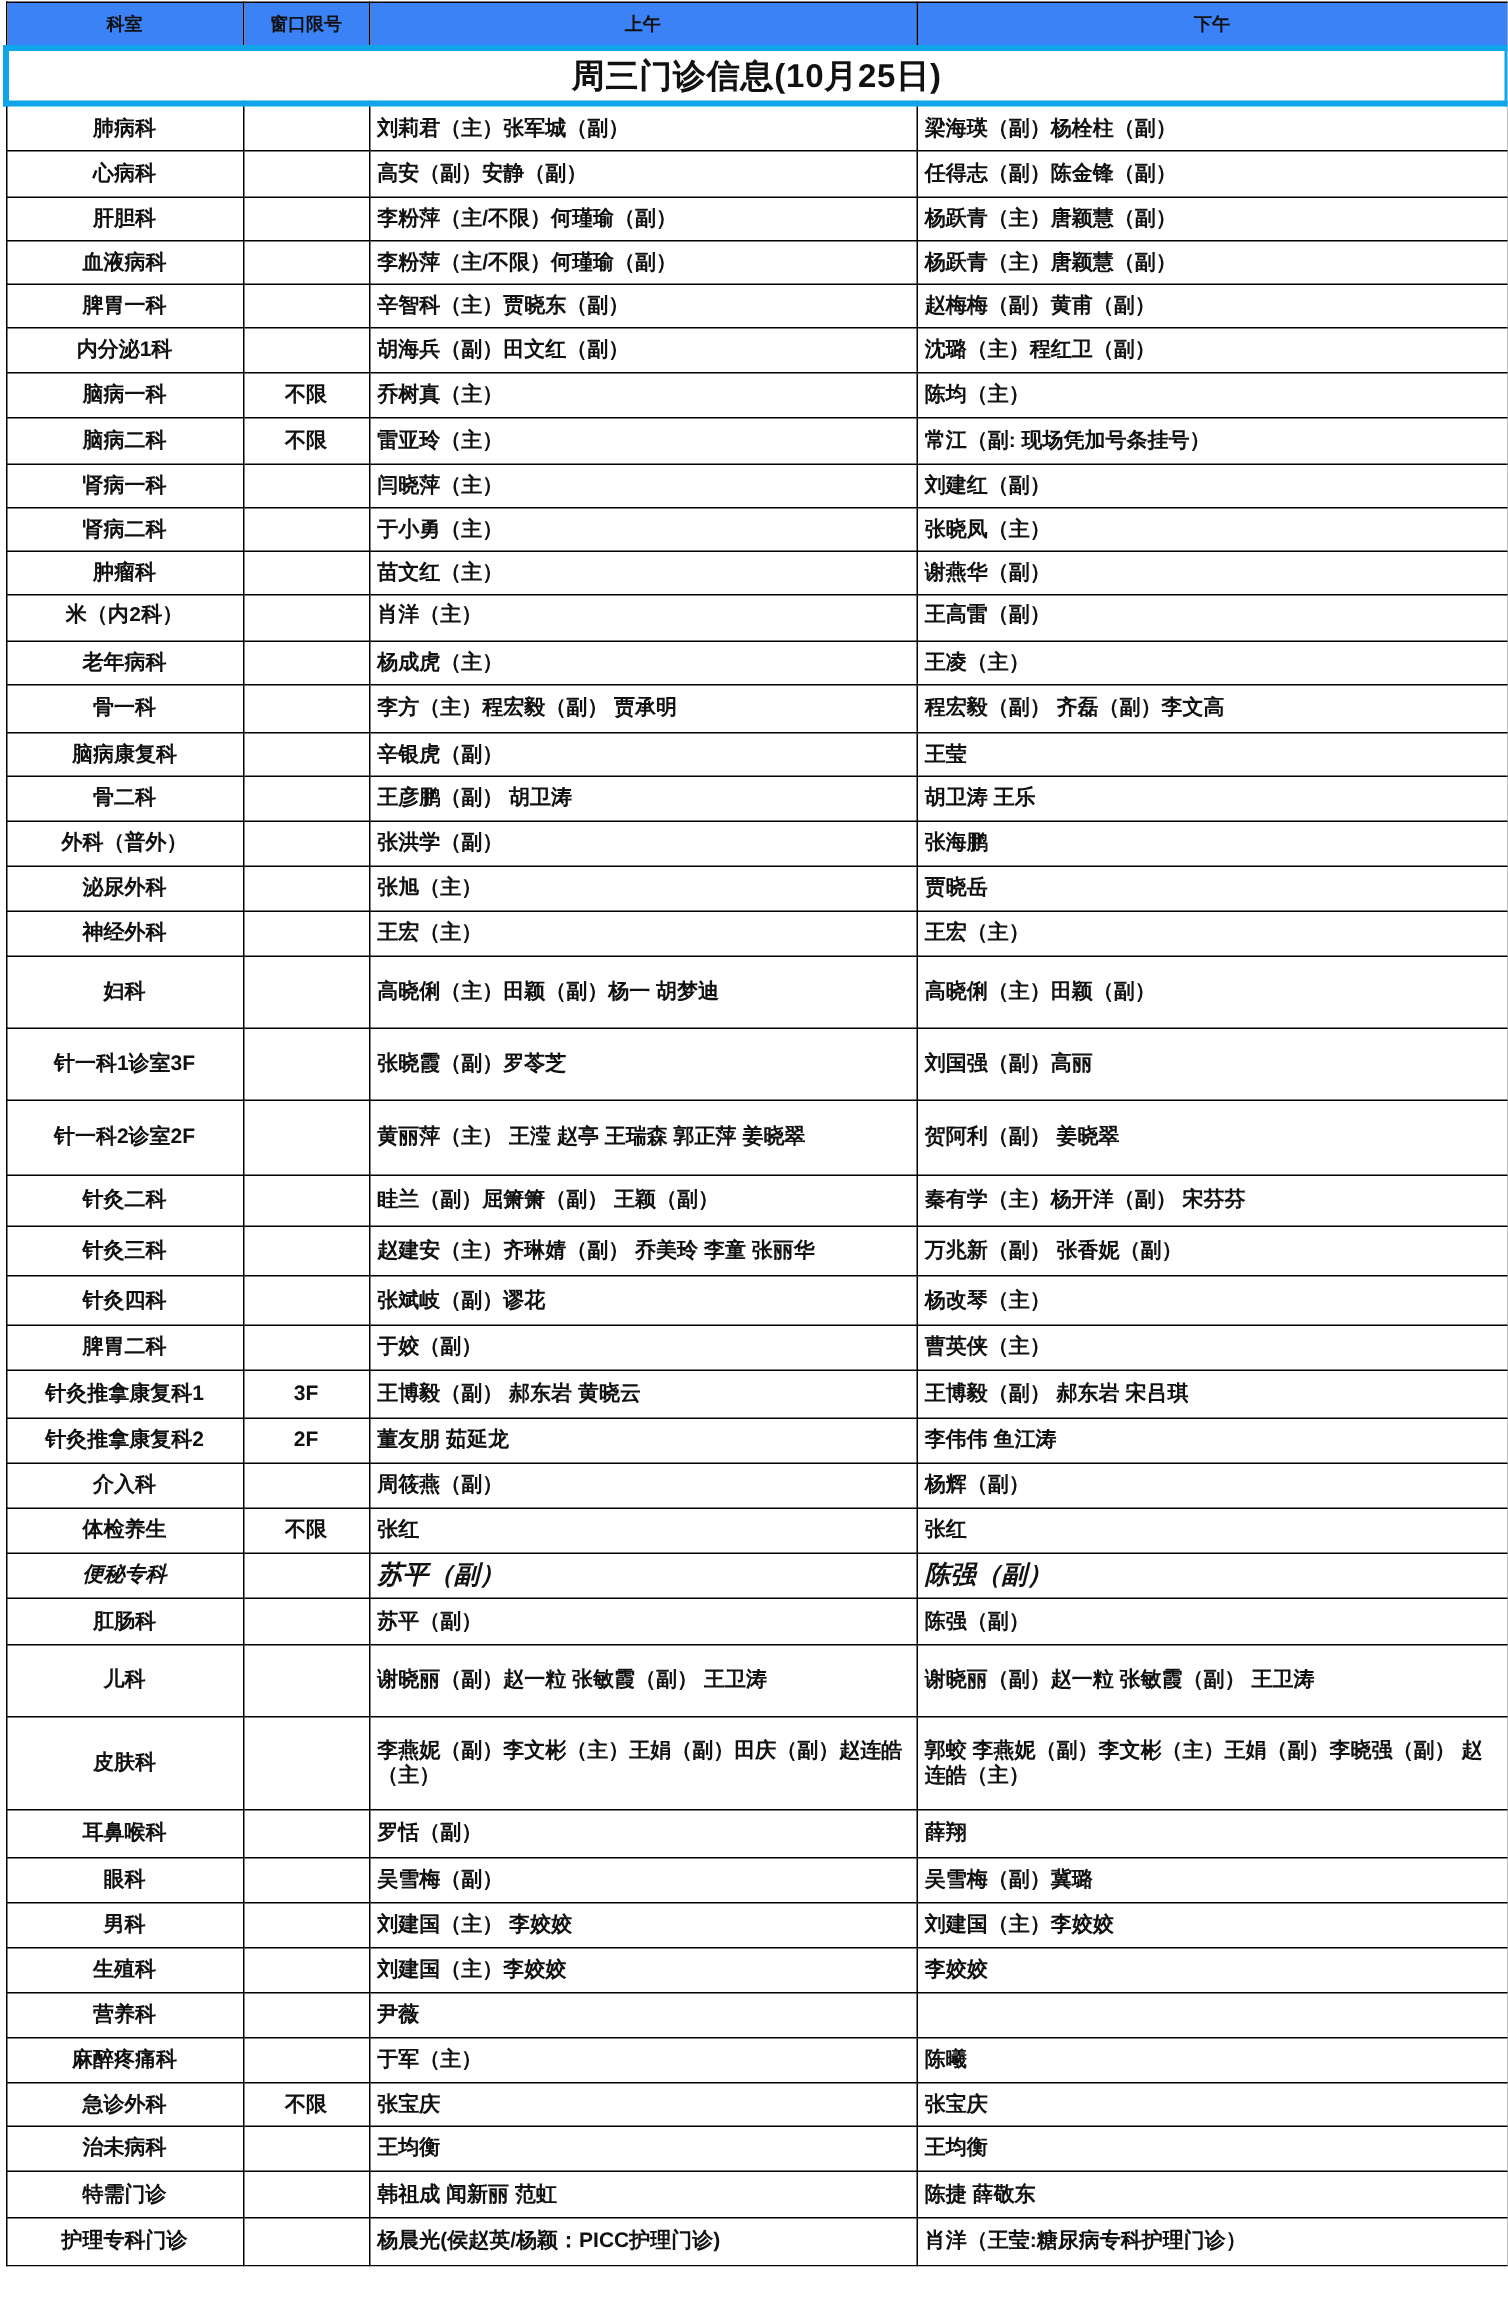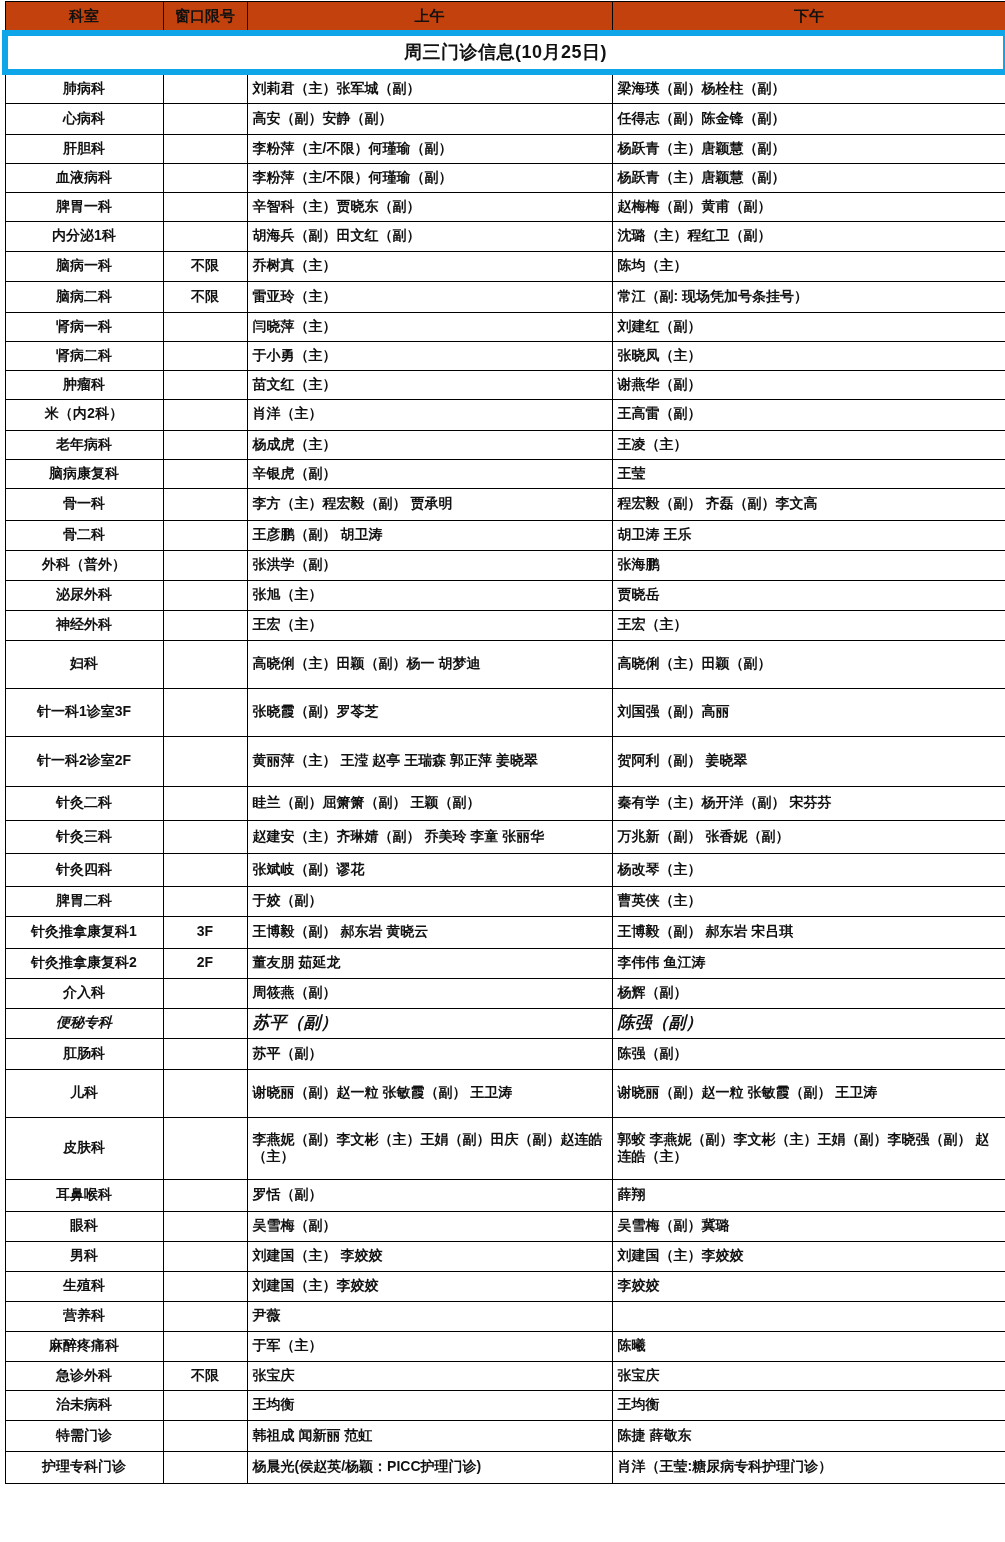"科室" thead th { background: #c2410c -> #3b82f6; font-size: 15px -> 12px }
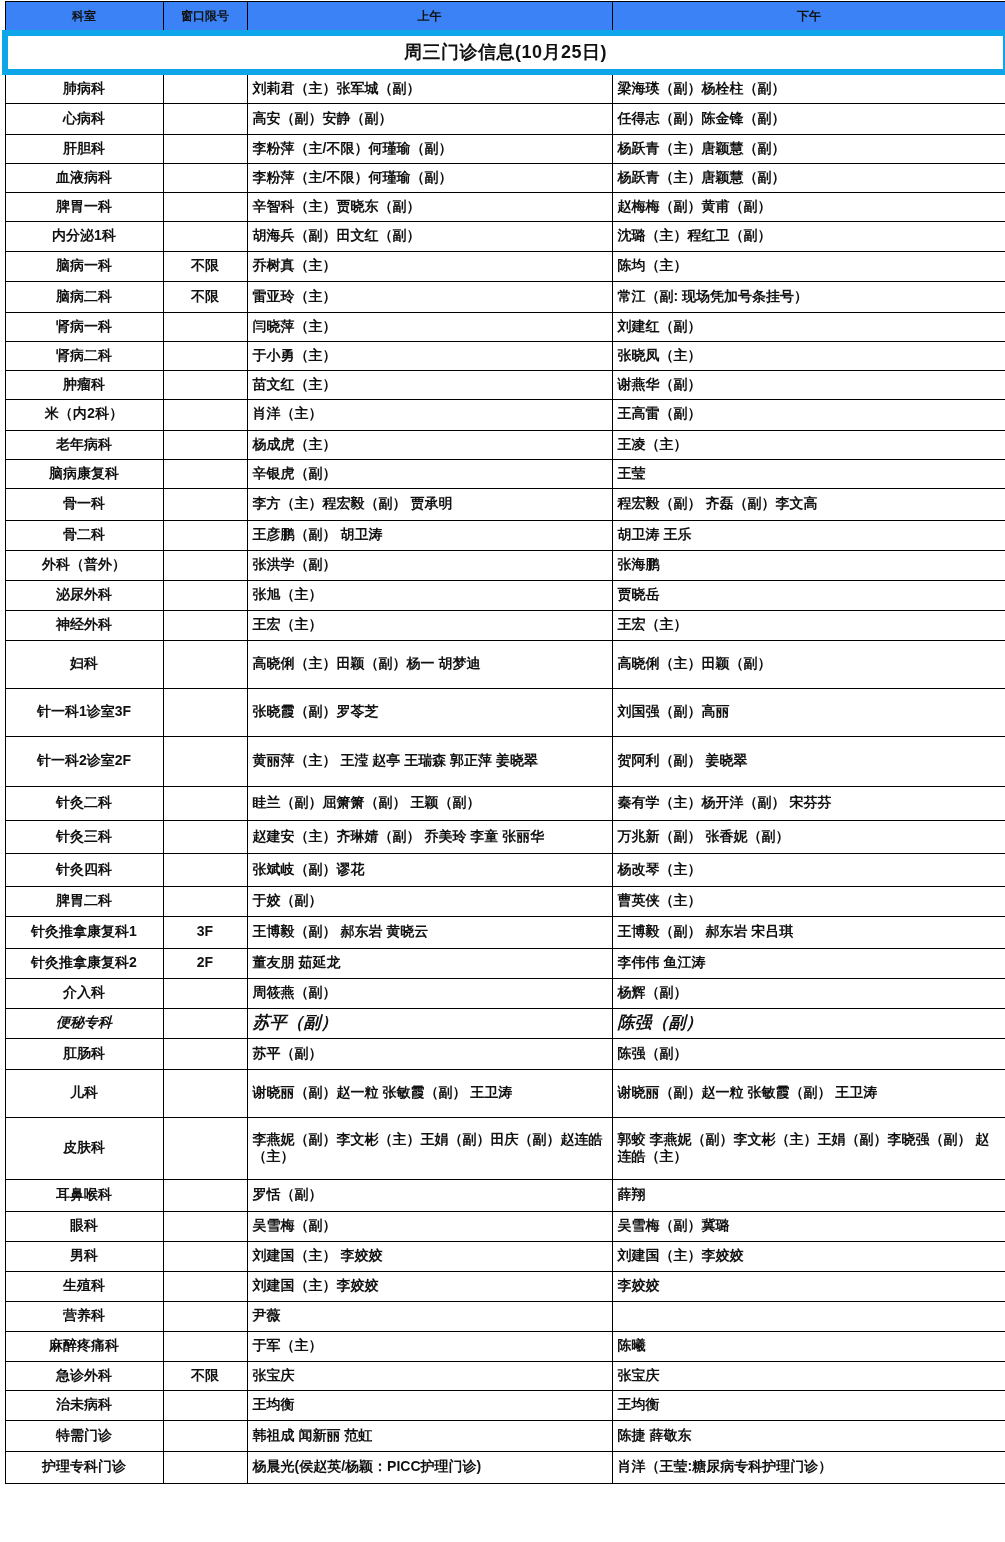"周三门诊信息(10月25日)" tr.title-row td { border: 6px solid #0ea5e9 -> 4px solid #0ea5e9; font-size: 18px -> 22px }
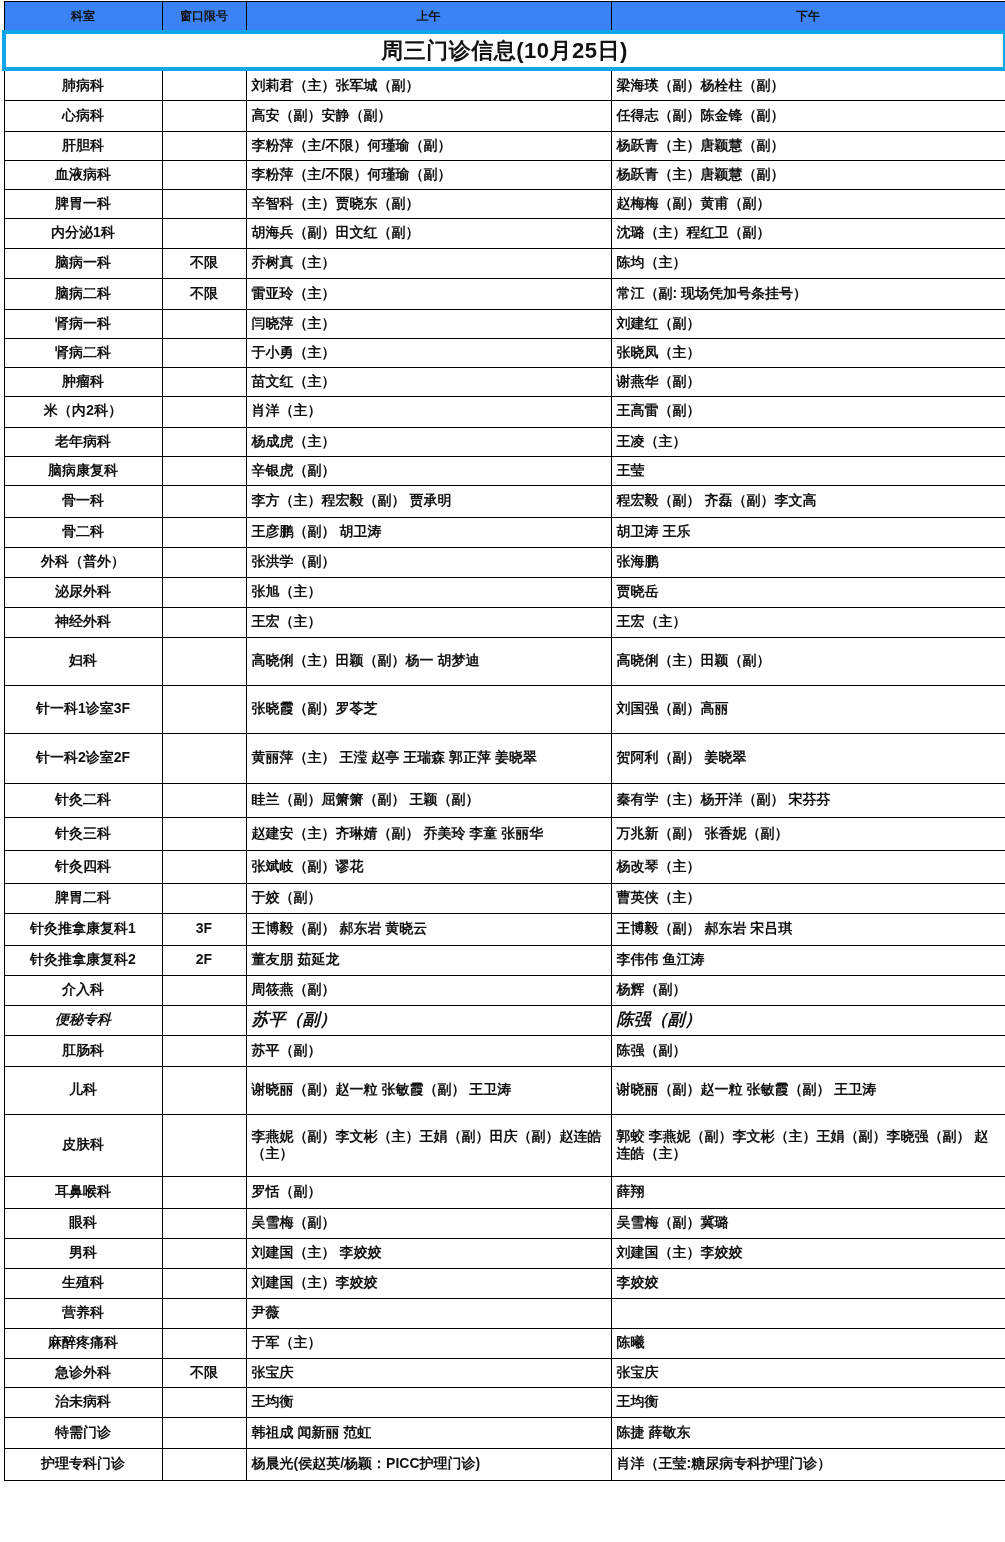"脑病康复科" tr { order: before "骨一科" -> after "骨一科" }
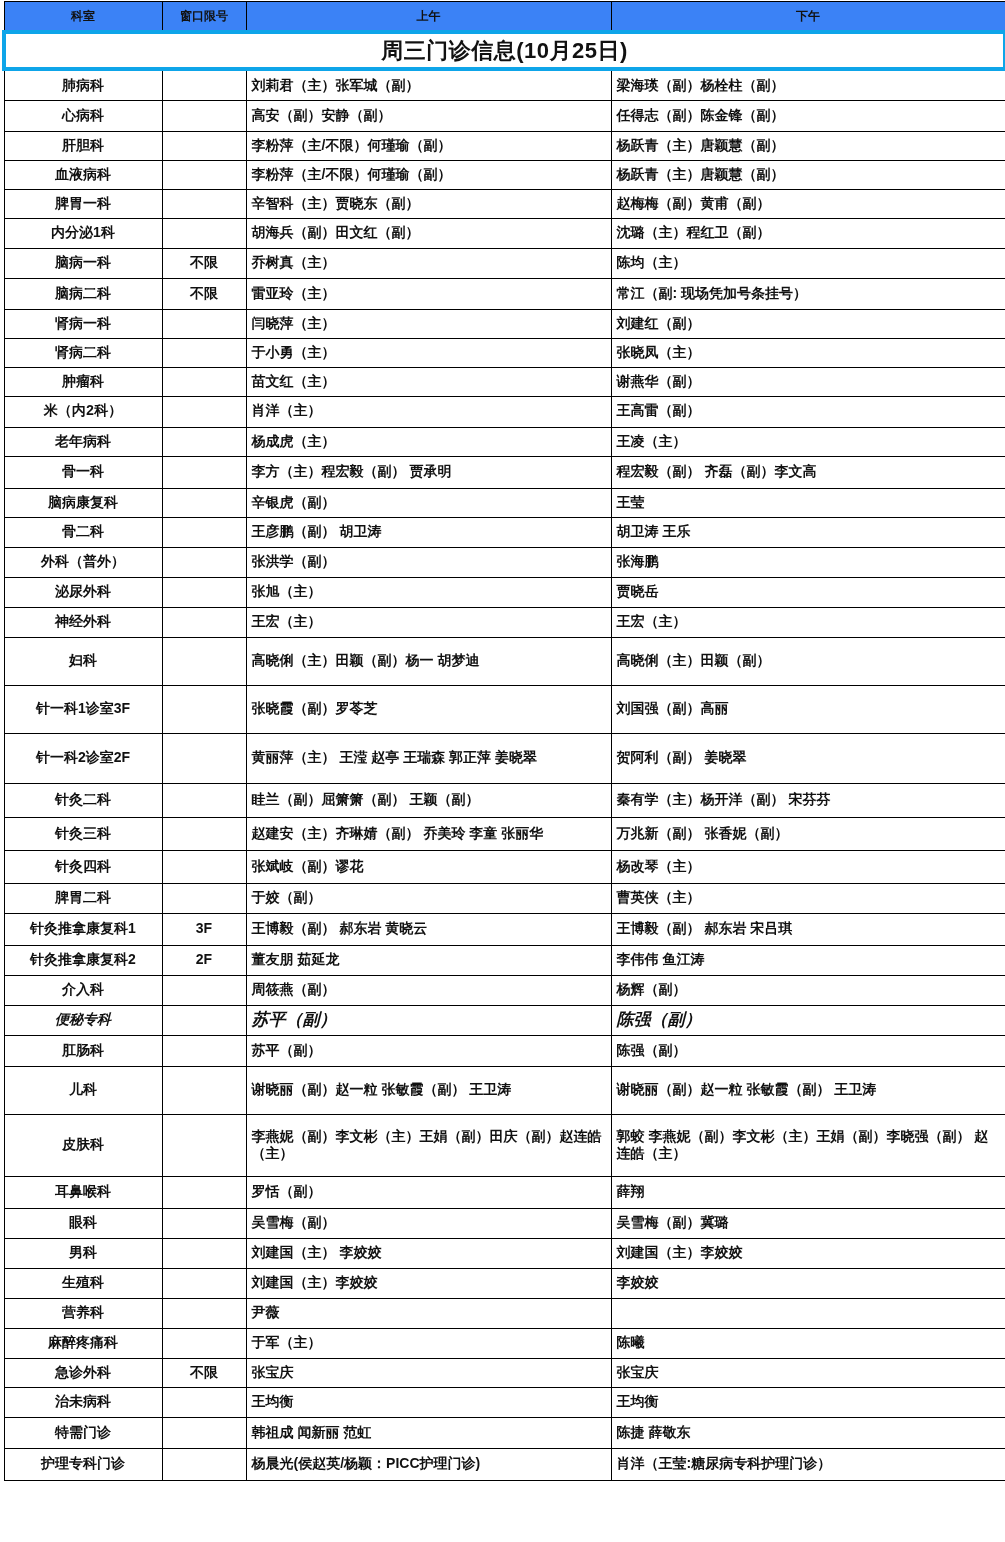"体检养生" tr { html: none -> <tr> <td>体检养生</td> <td>不限</td> <td>张红</td> <td>张红</td> </tr> }
